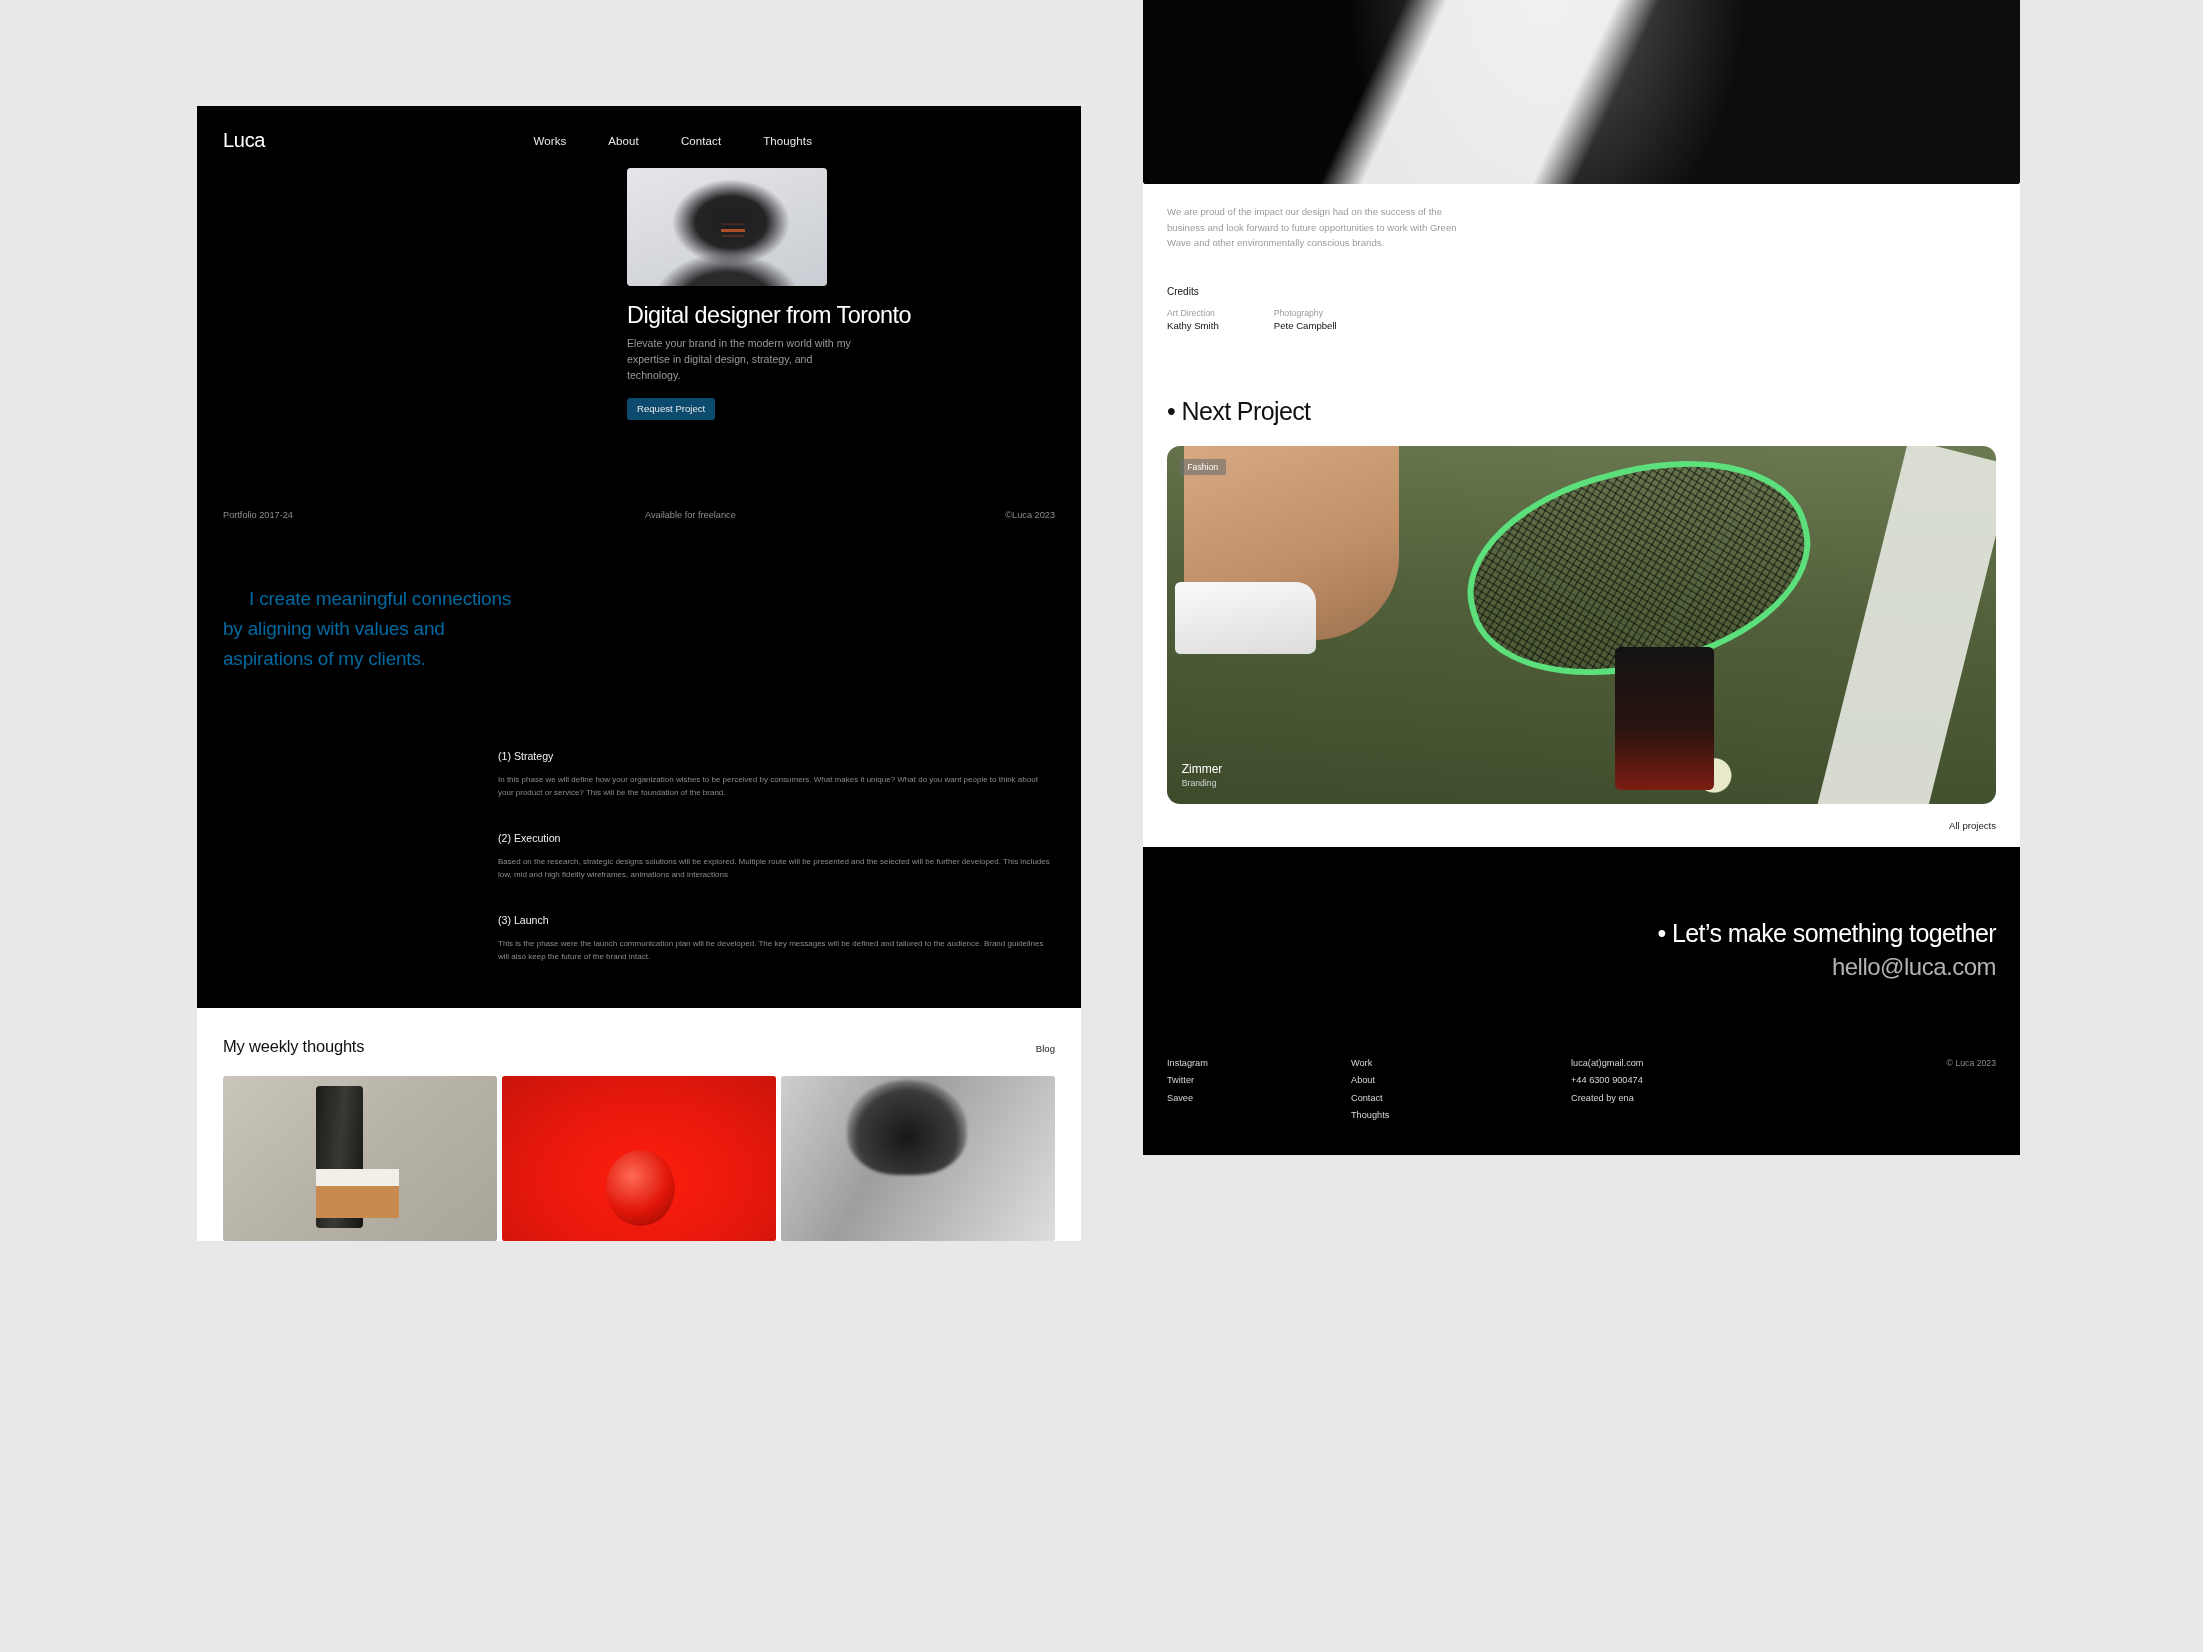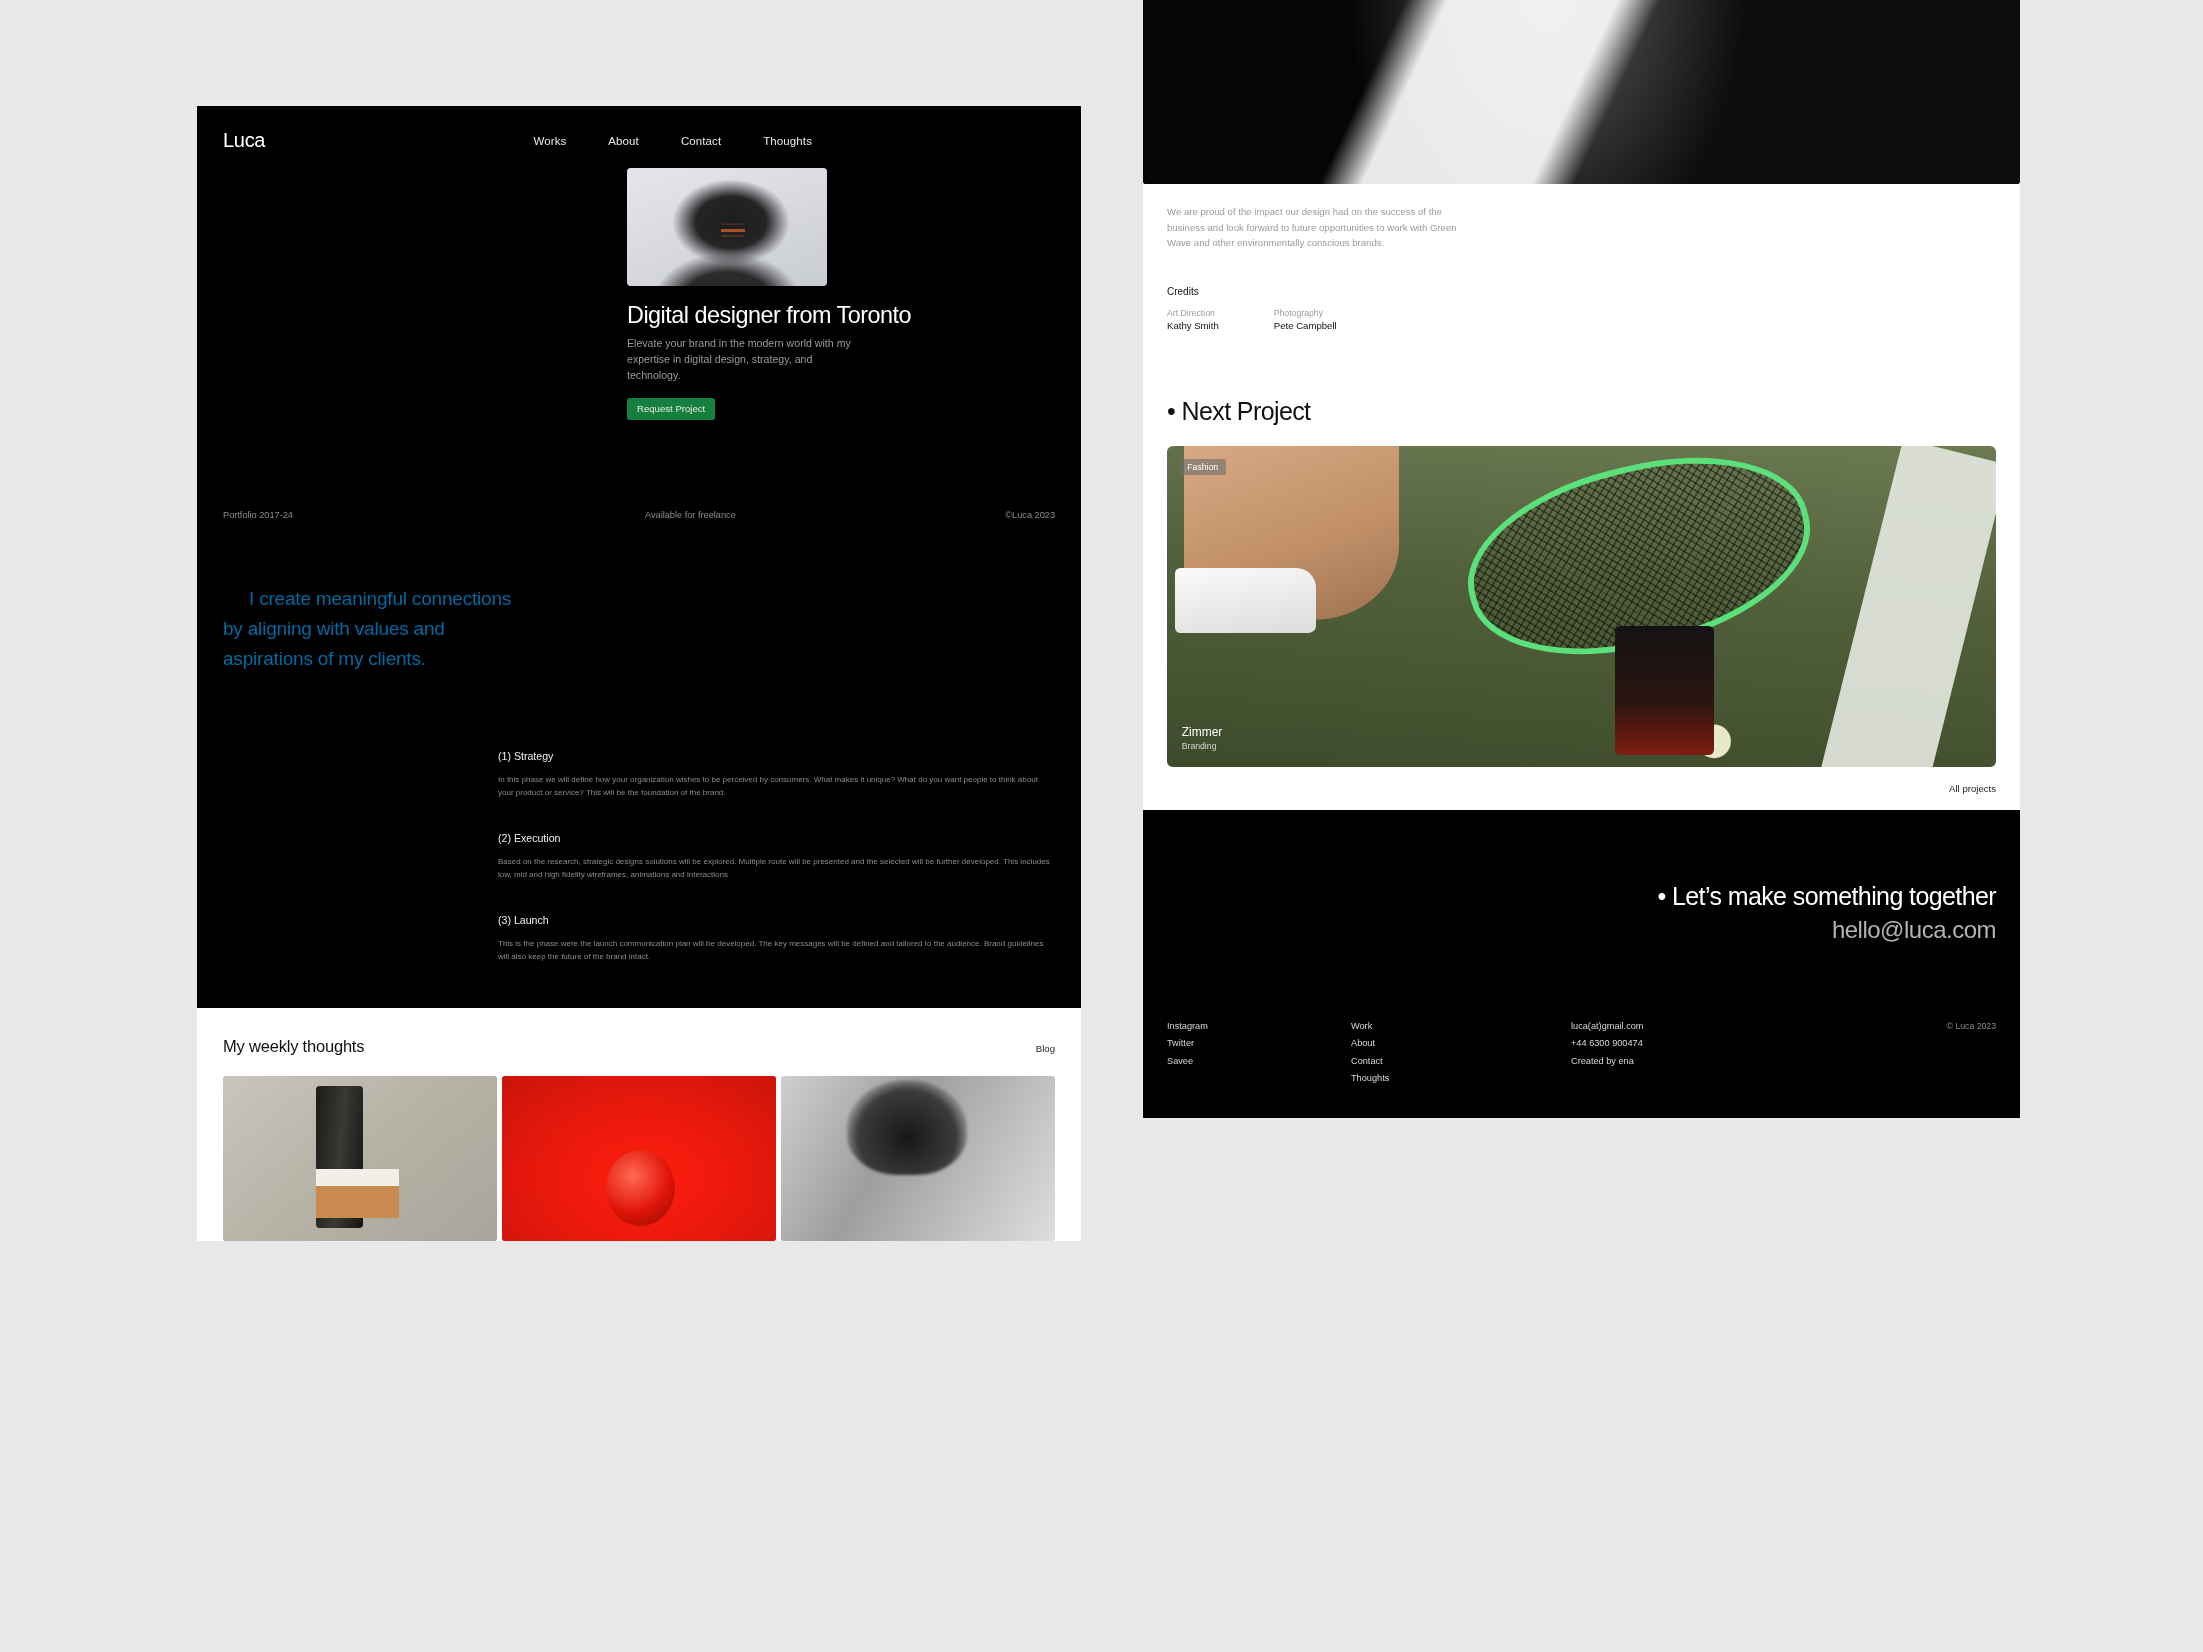"Request Project" .hero-btn { background: #15803d -> #0c4a6e }
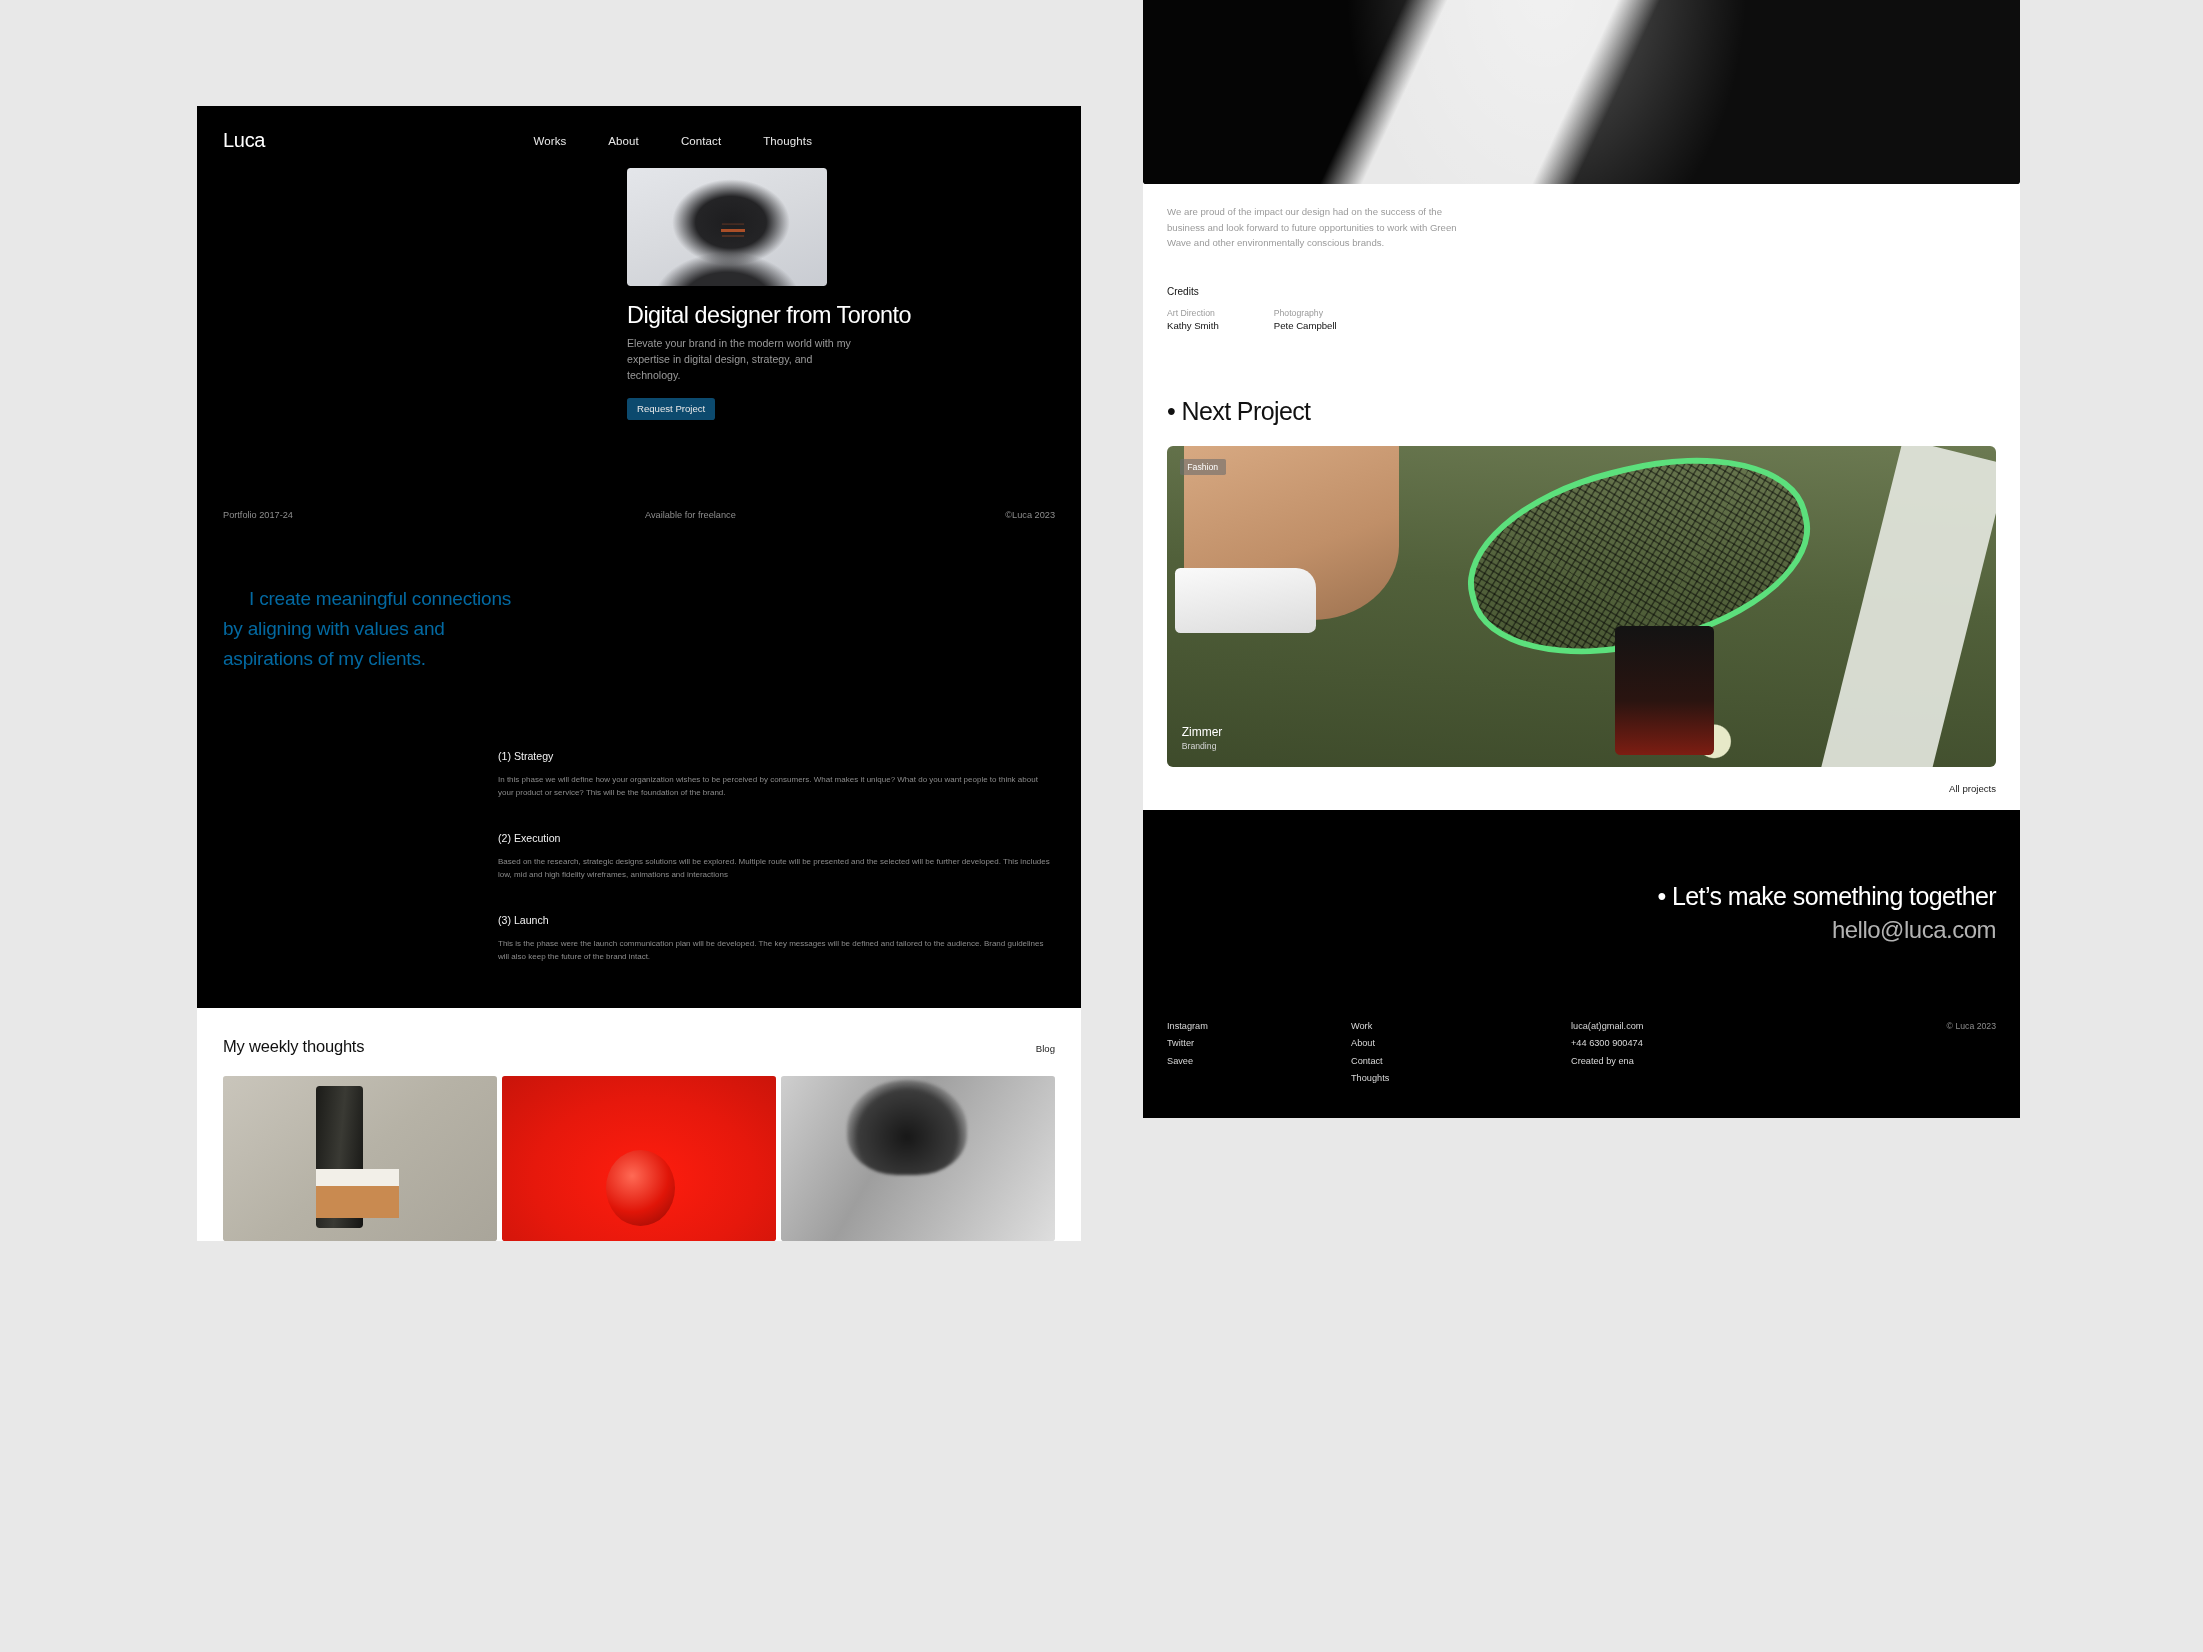"Fashion" .next-card { border-radius: 6px -> 13px; height: 321px -> 358px }
